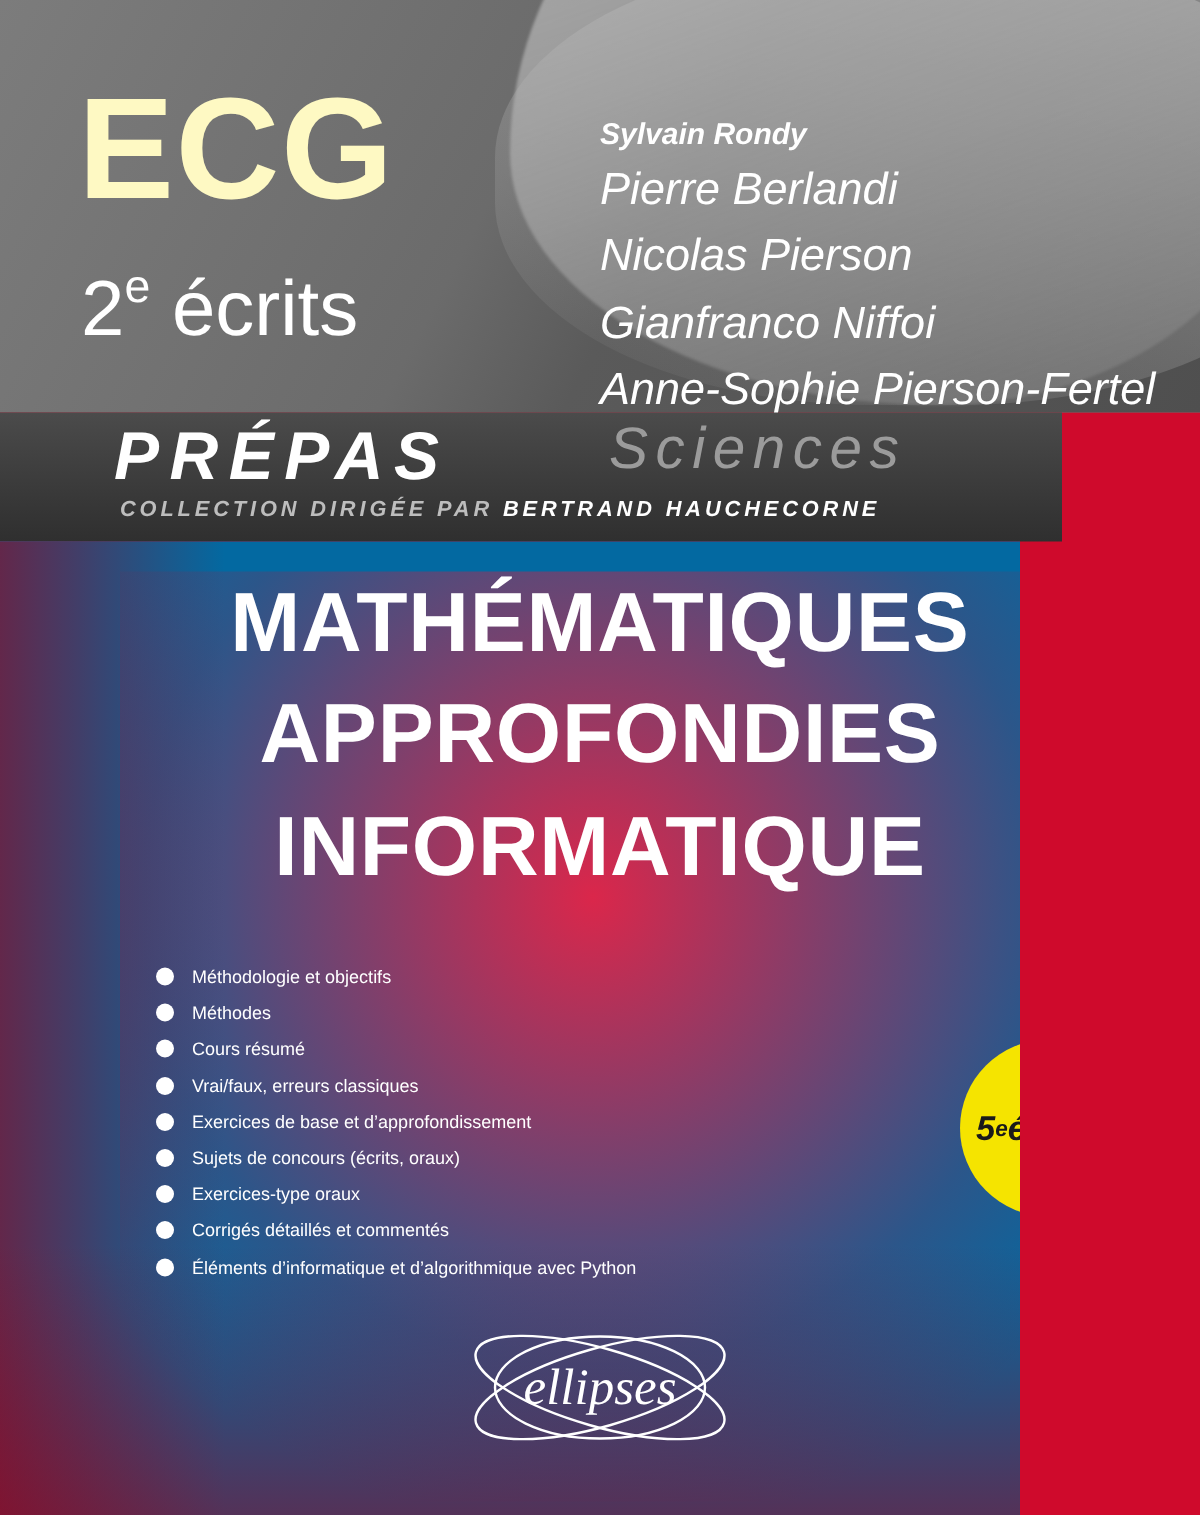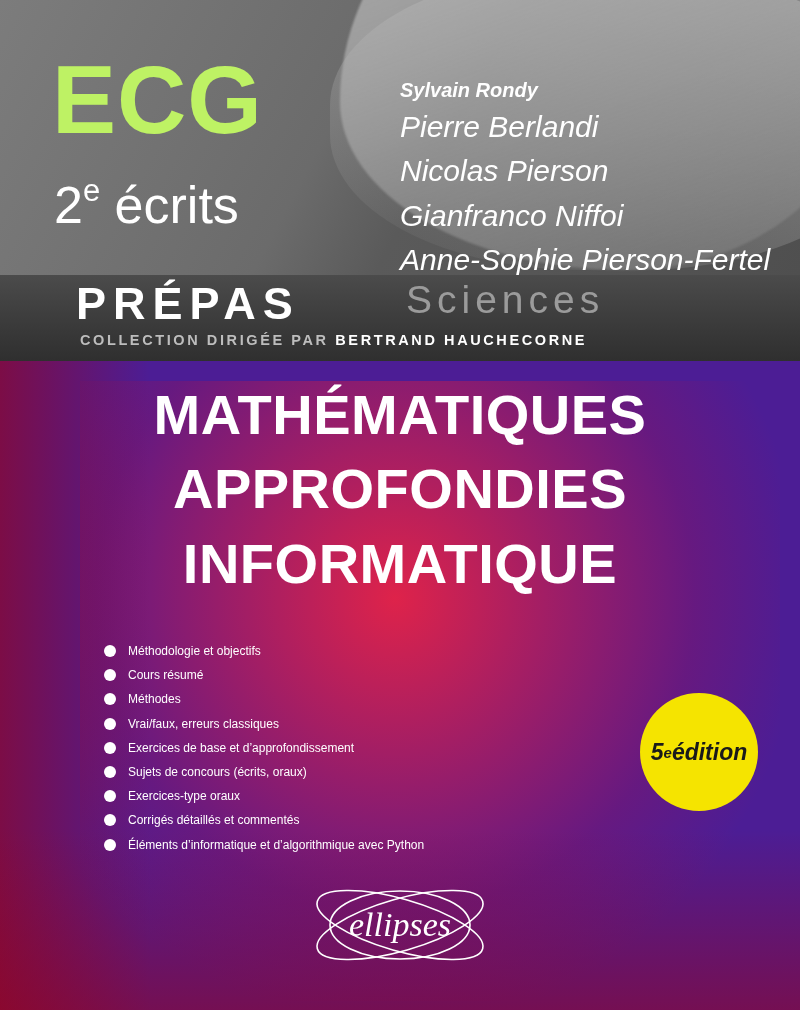"ECG" .ecg-title { color: #bef264 -> #fef9c3 }
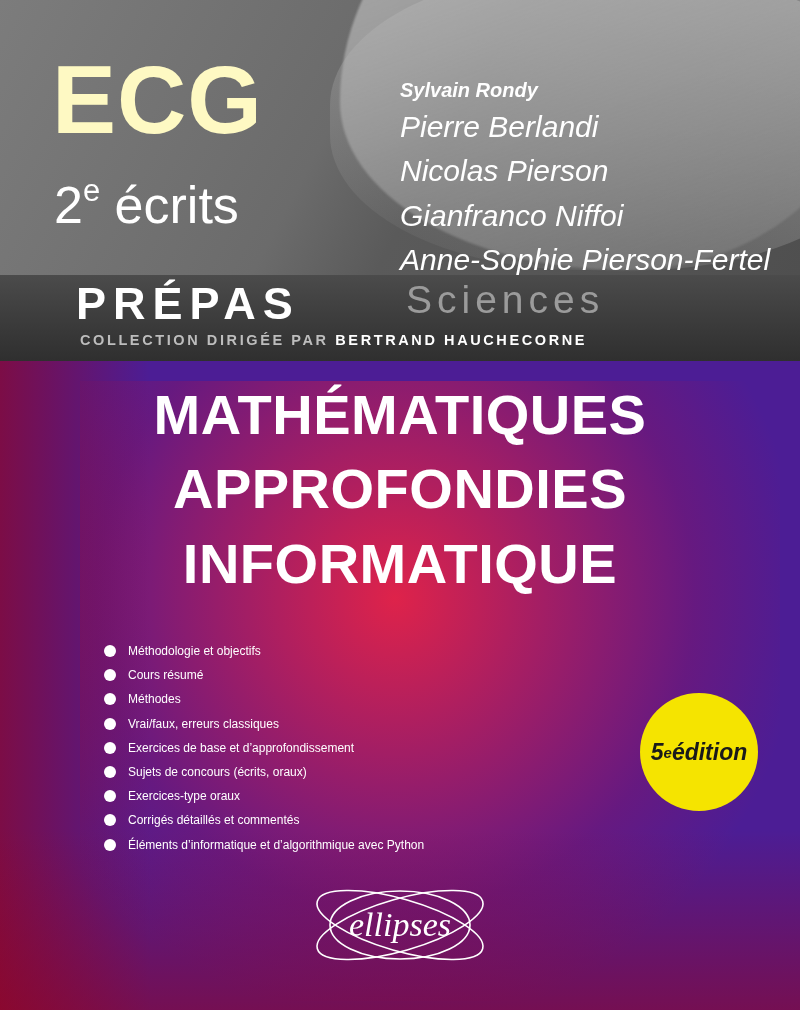"PRÉPAS" .band { font-style: none -> italic; width: 800px -> 708px }
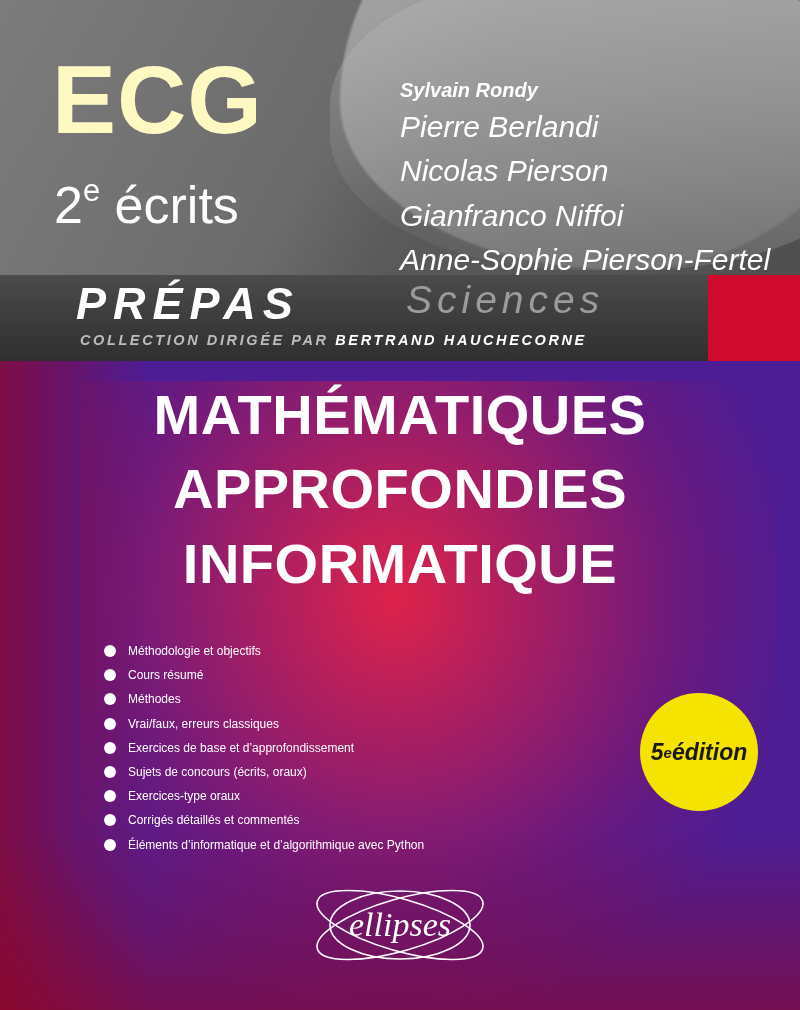"MATHÉMATIQUES" .red-body { background: #4c1d95 -> #0369a1; width: 800px -> 680px }
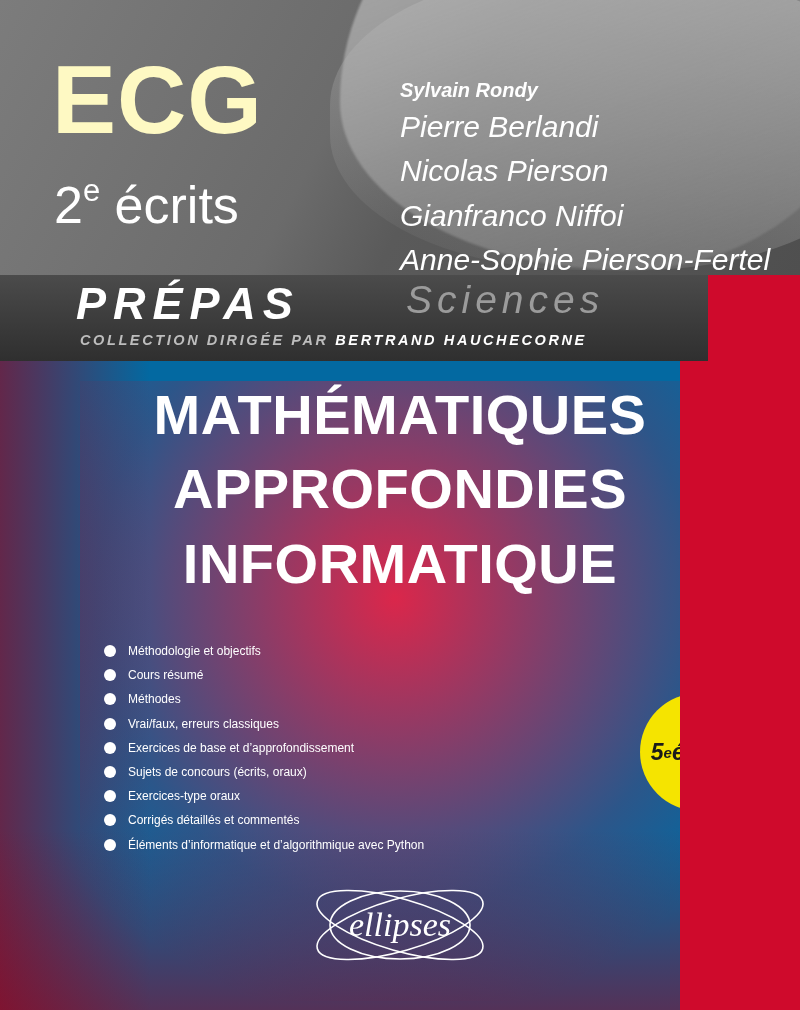"Cours résumé" div.b-row { order: before "Méthodes" -> after "Méthodes" }
